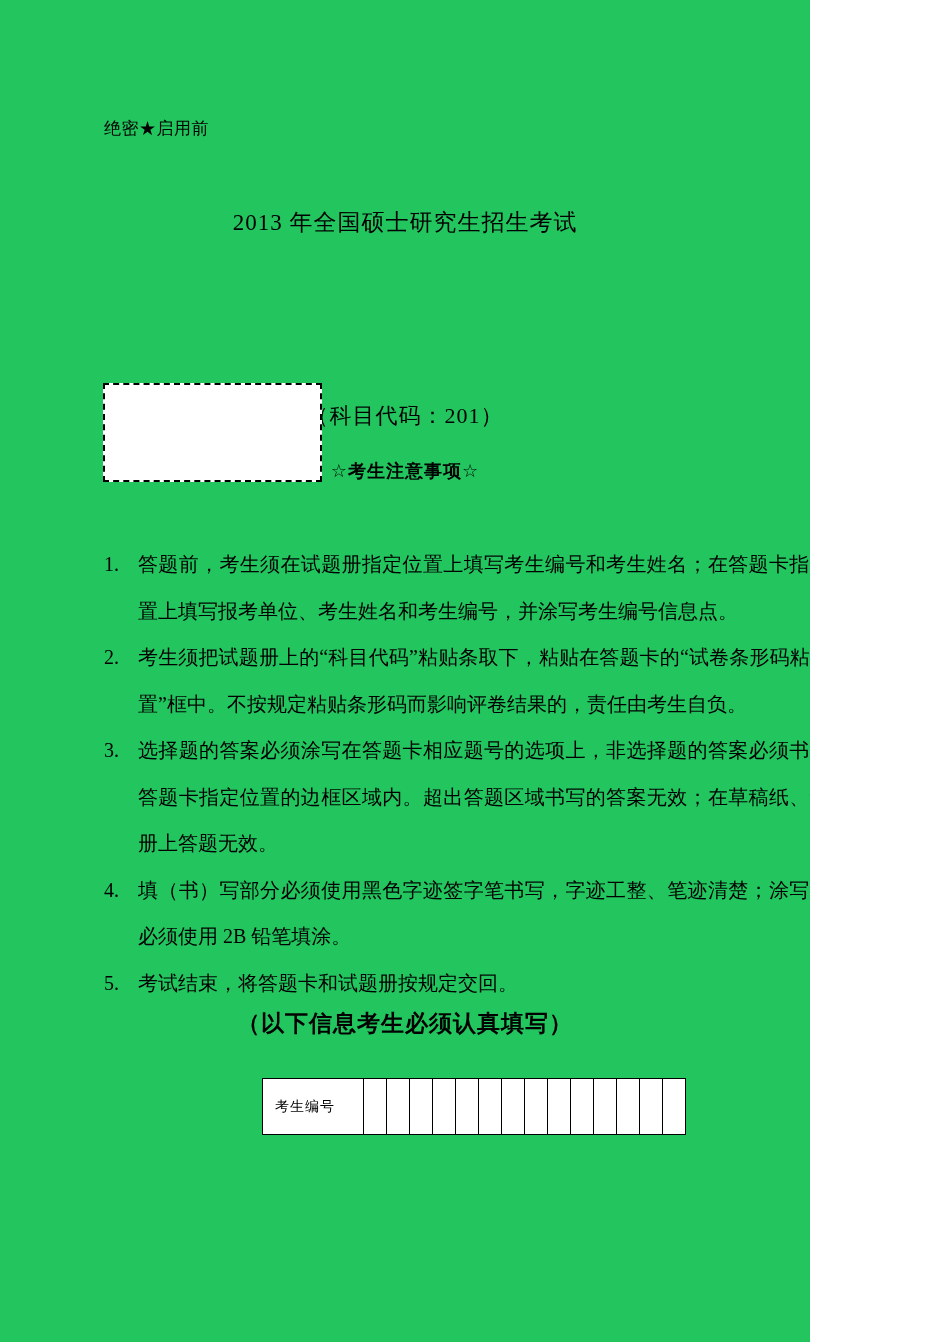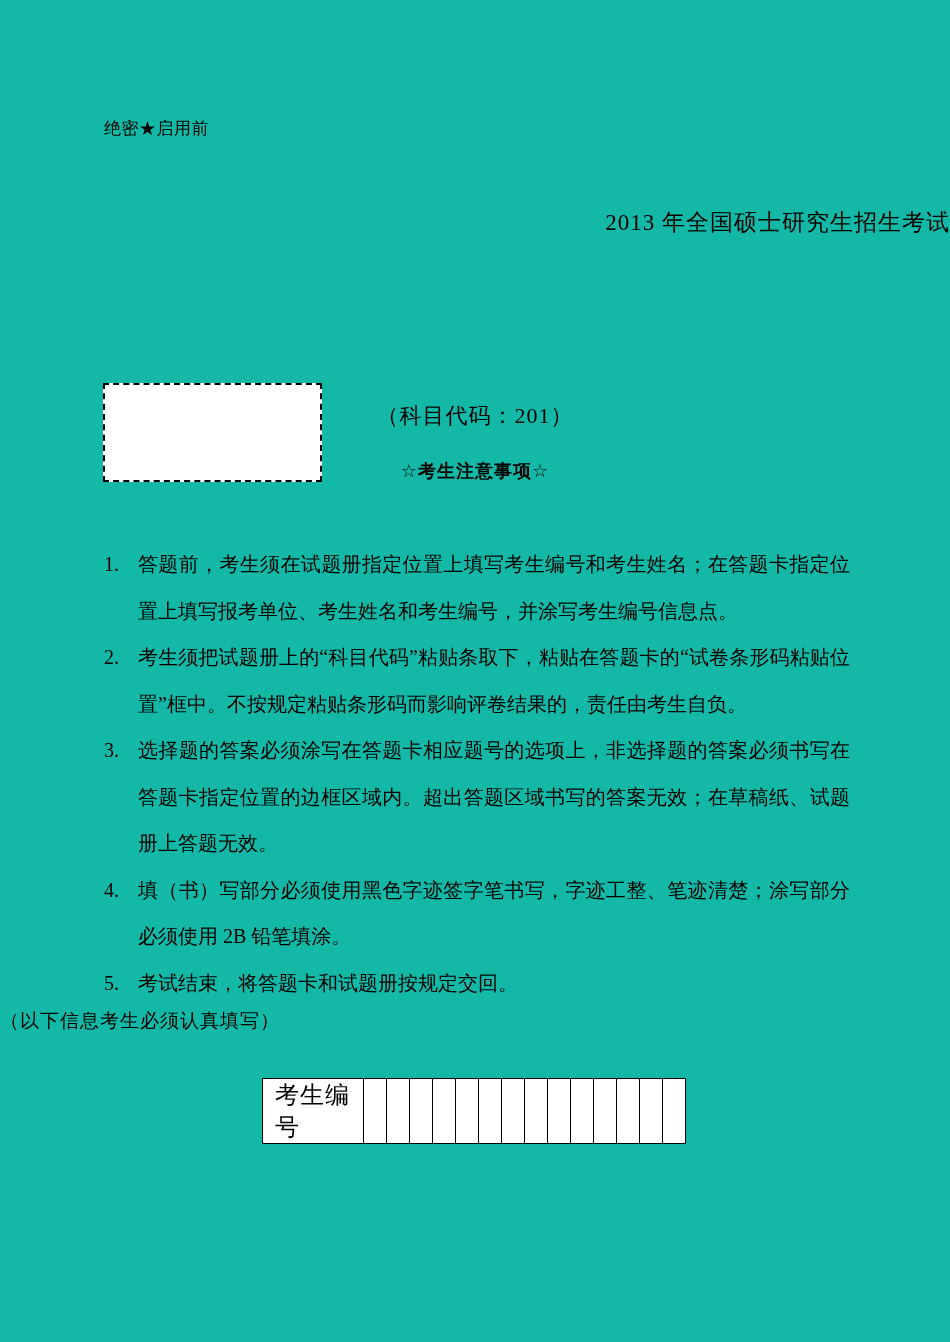"绝密★启用前" .page { background: #14b8a6 -> #22c55e; width: 950px -> 810px }
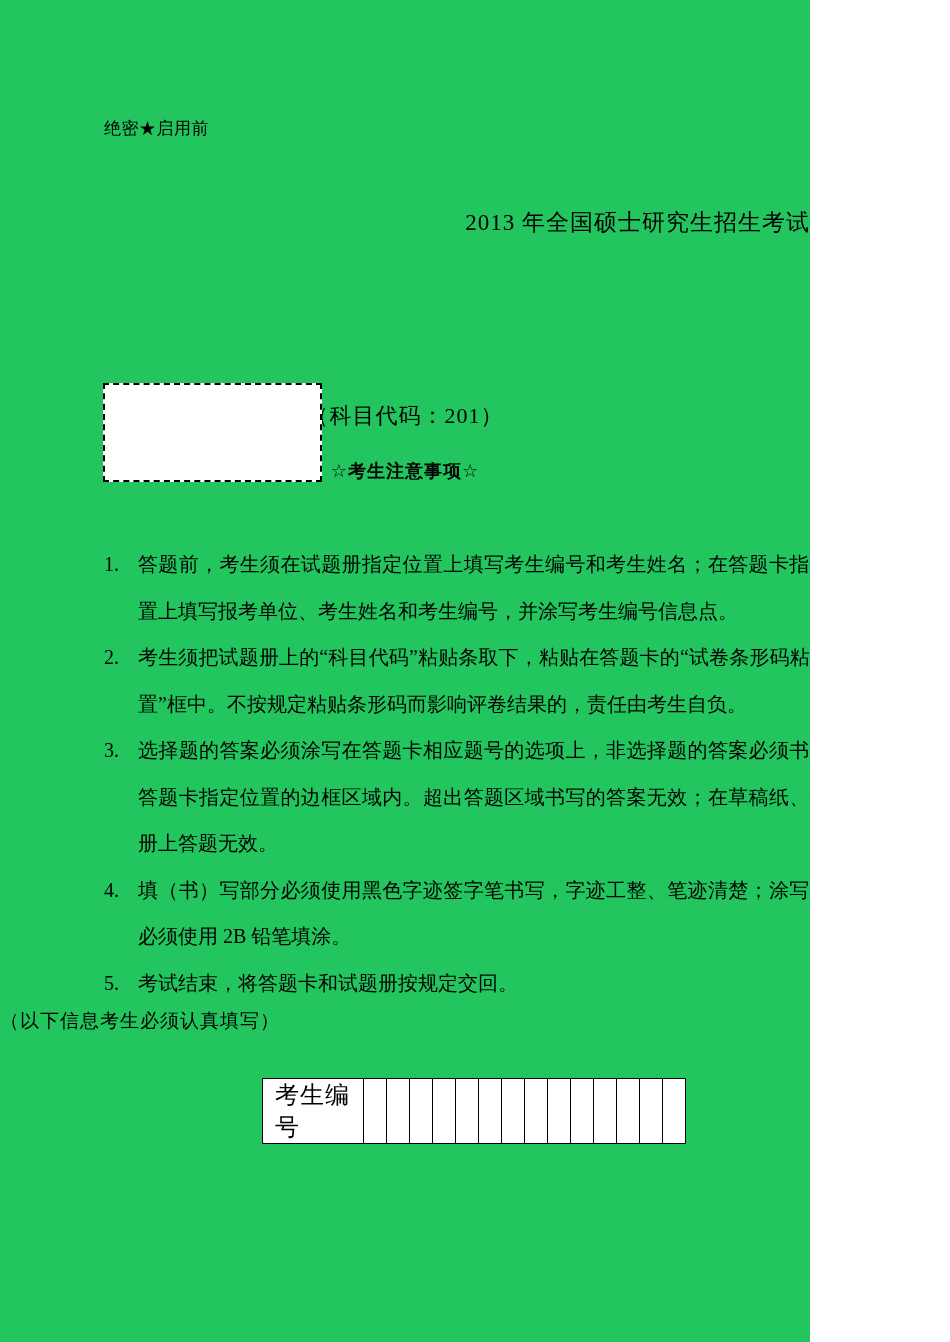"2013 年全国硕士研究生招生考试" .exam-title { text-align: right -> center }
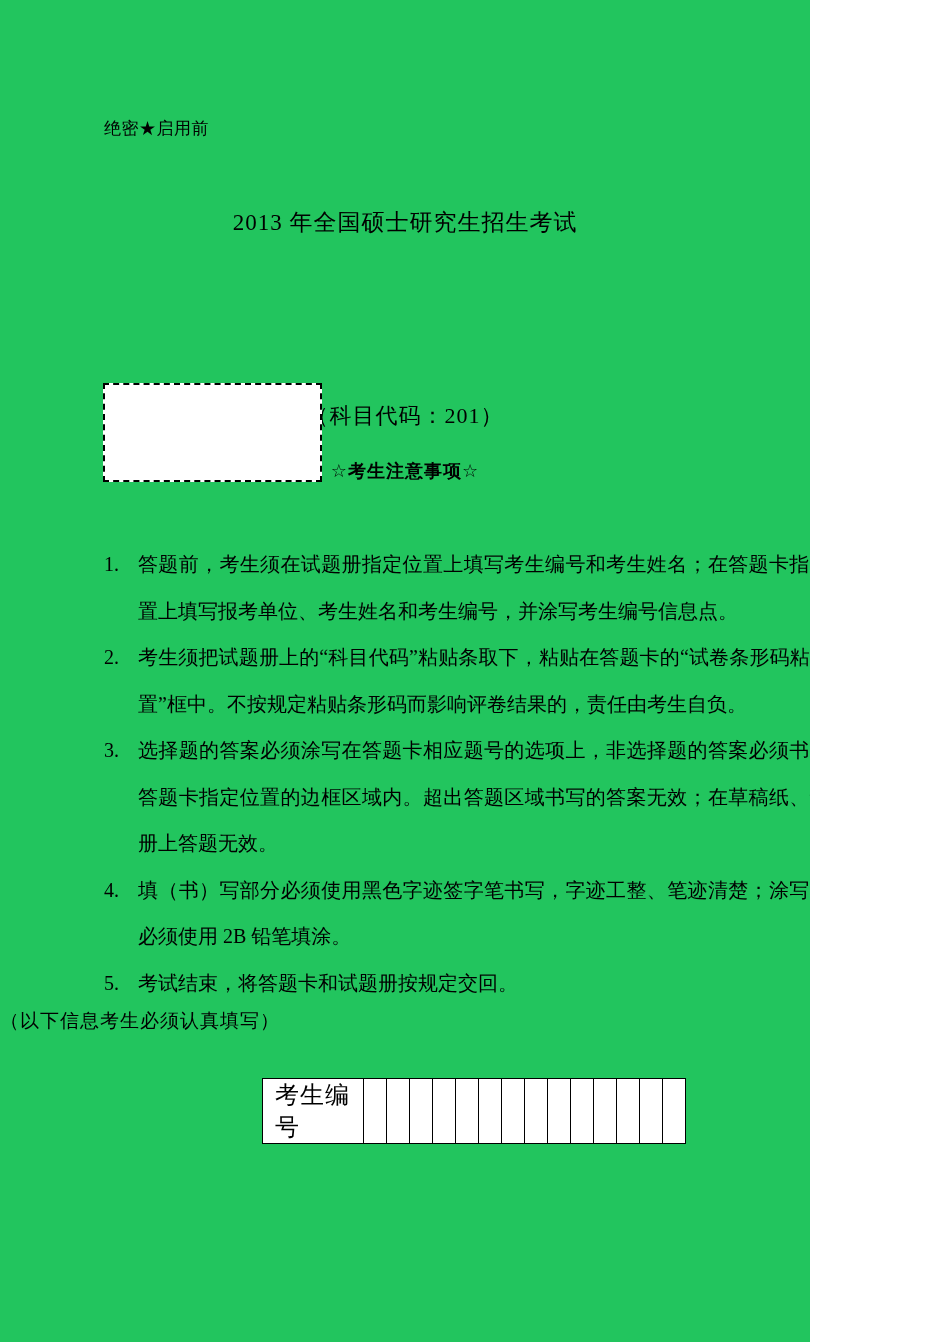"（以下信息考生必须认真填写）" .fill-note { font-size: 19px -> 23px; font-weight: none -> bold; text-align: none -> center }
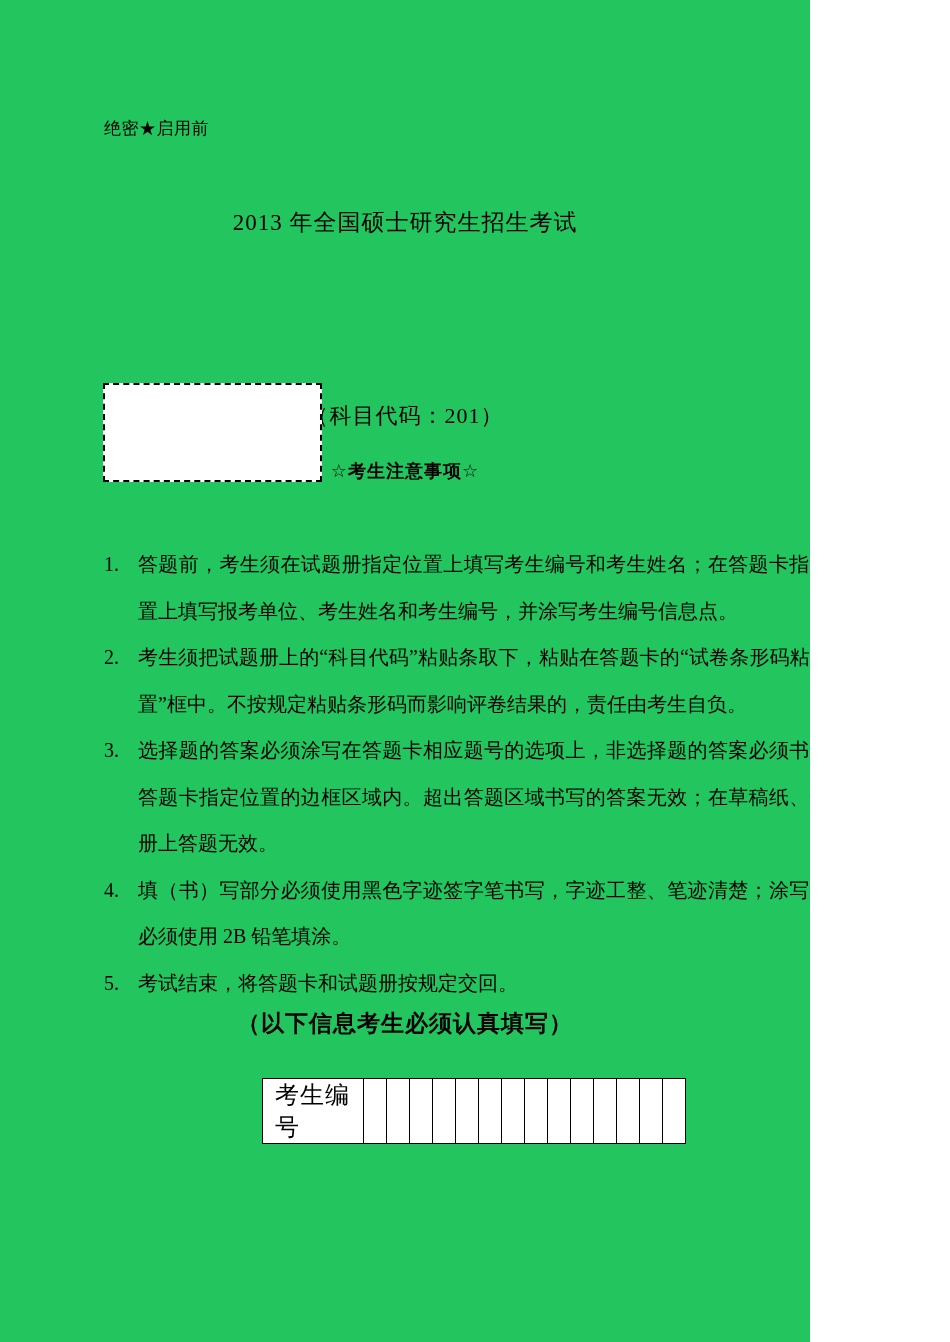"考生编号" .info-table .label-cell { font-size: 24px -> 14px }
